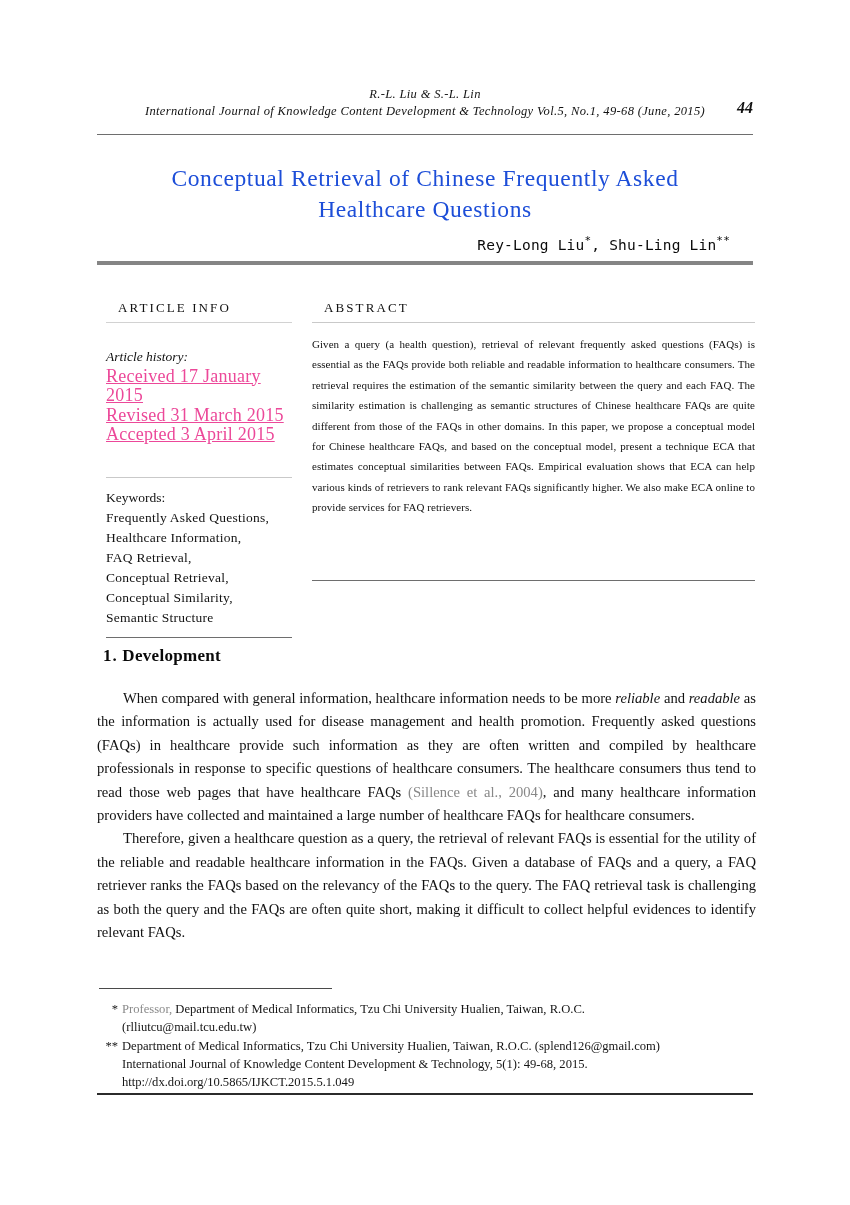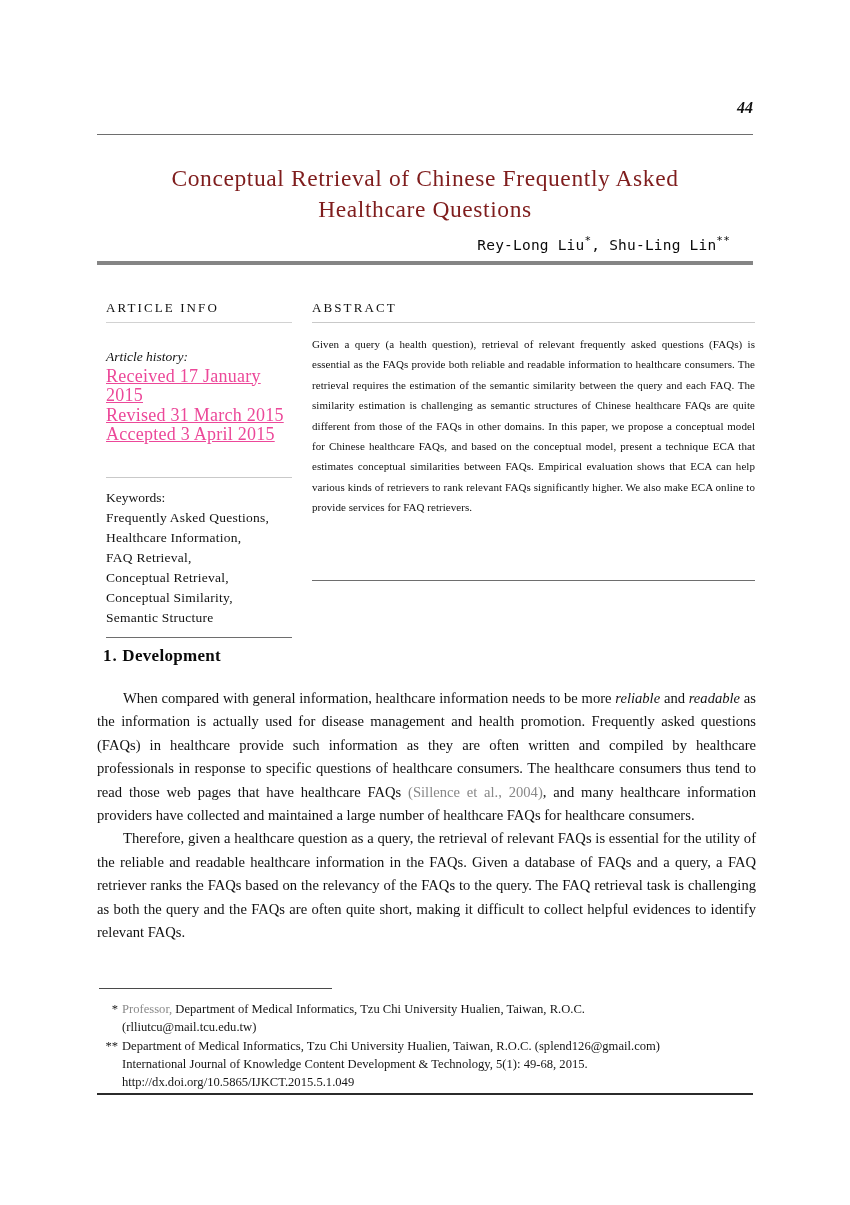"R.-L. Liu & S.-L. Lin" div.running-head { html: none -> <div> <span>R.-L. Liu &amp; S.-L. Lin</span> <span>International Journal of Knowledge Content Development &amp; Technology Vol.5, No.1, 49-68 (June, 2015)</span> </div> }
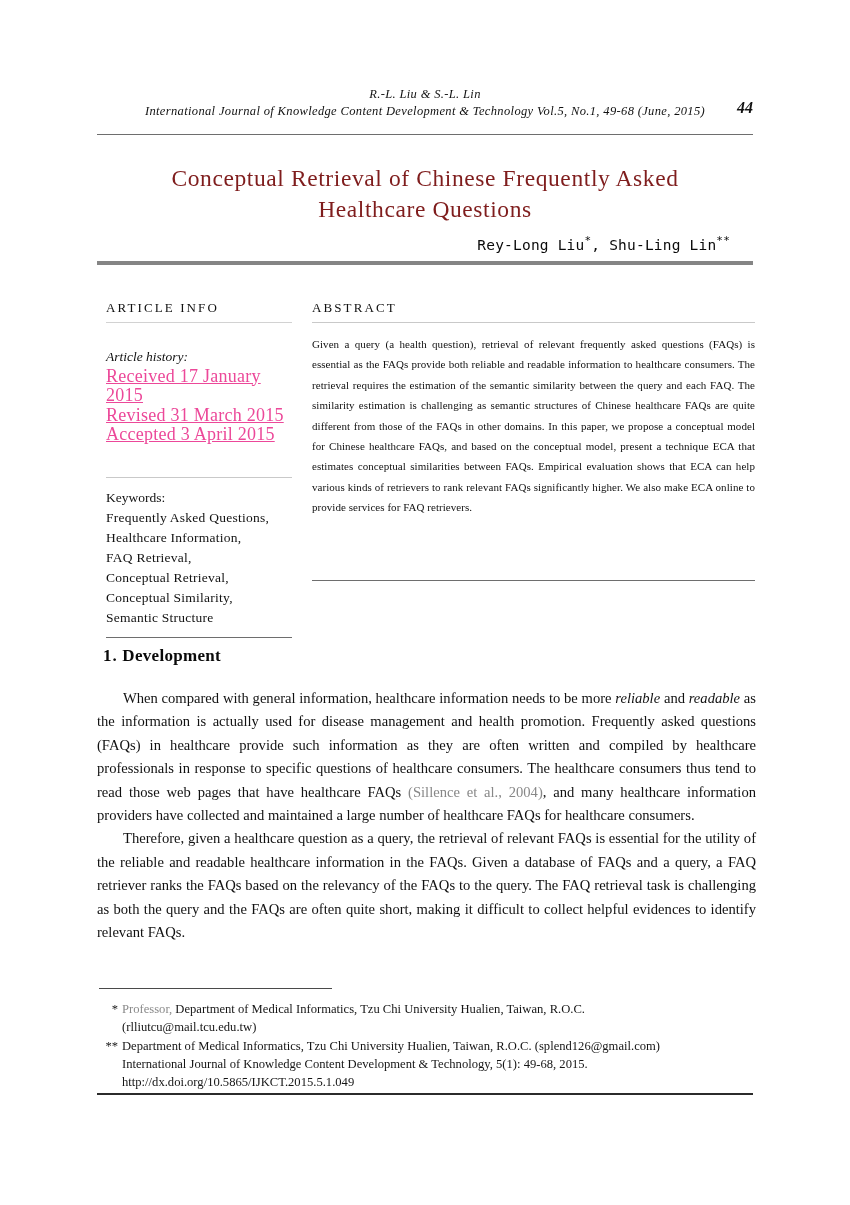"Conceptual Retrieval of Chinese" .title { color: #7f1d1d -> #1d4ed8 }
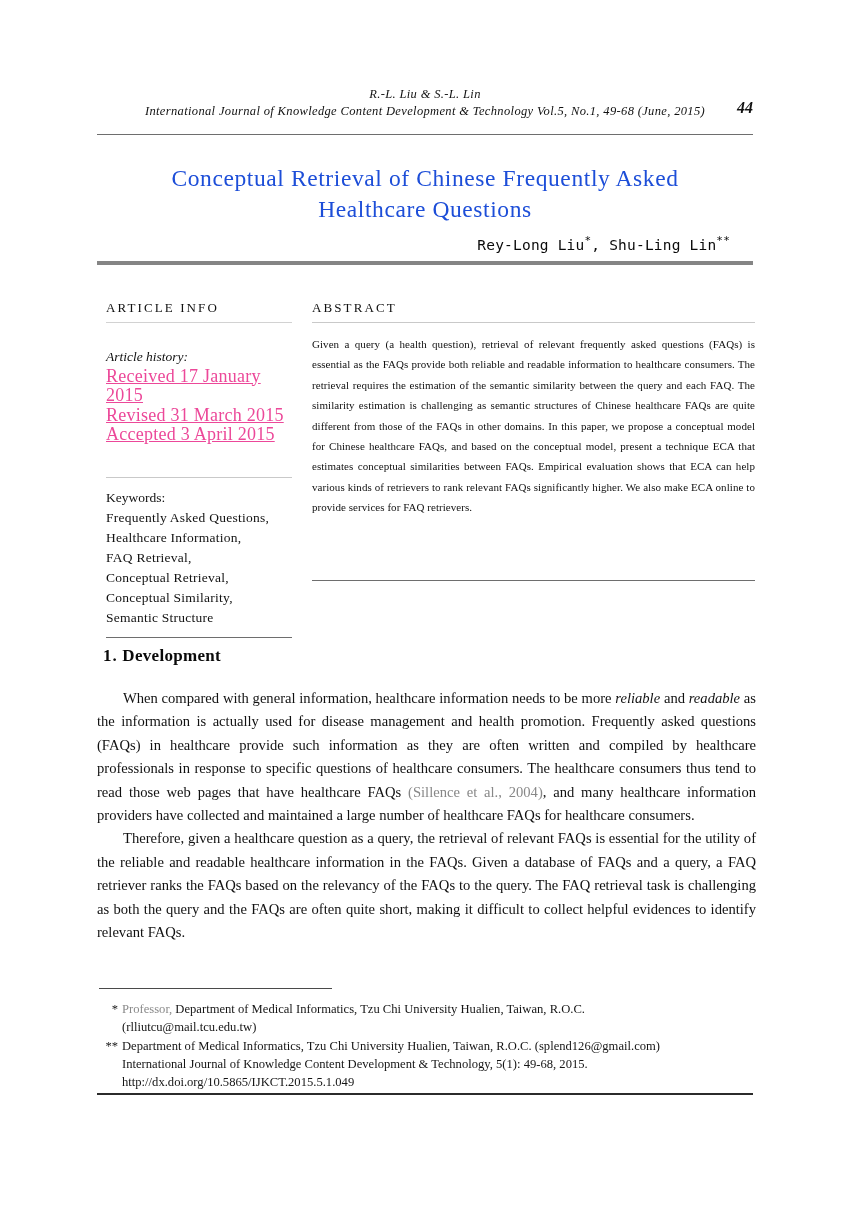"ARTICLE INFO" .col-head { margin: 0 0 0 0 -> 0 0 0 12px }
